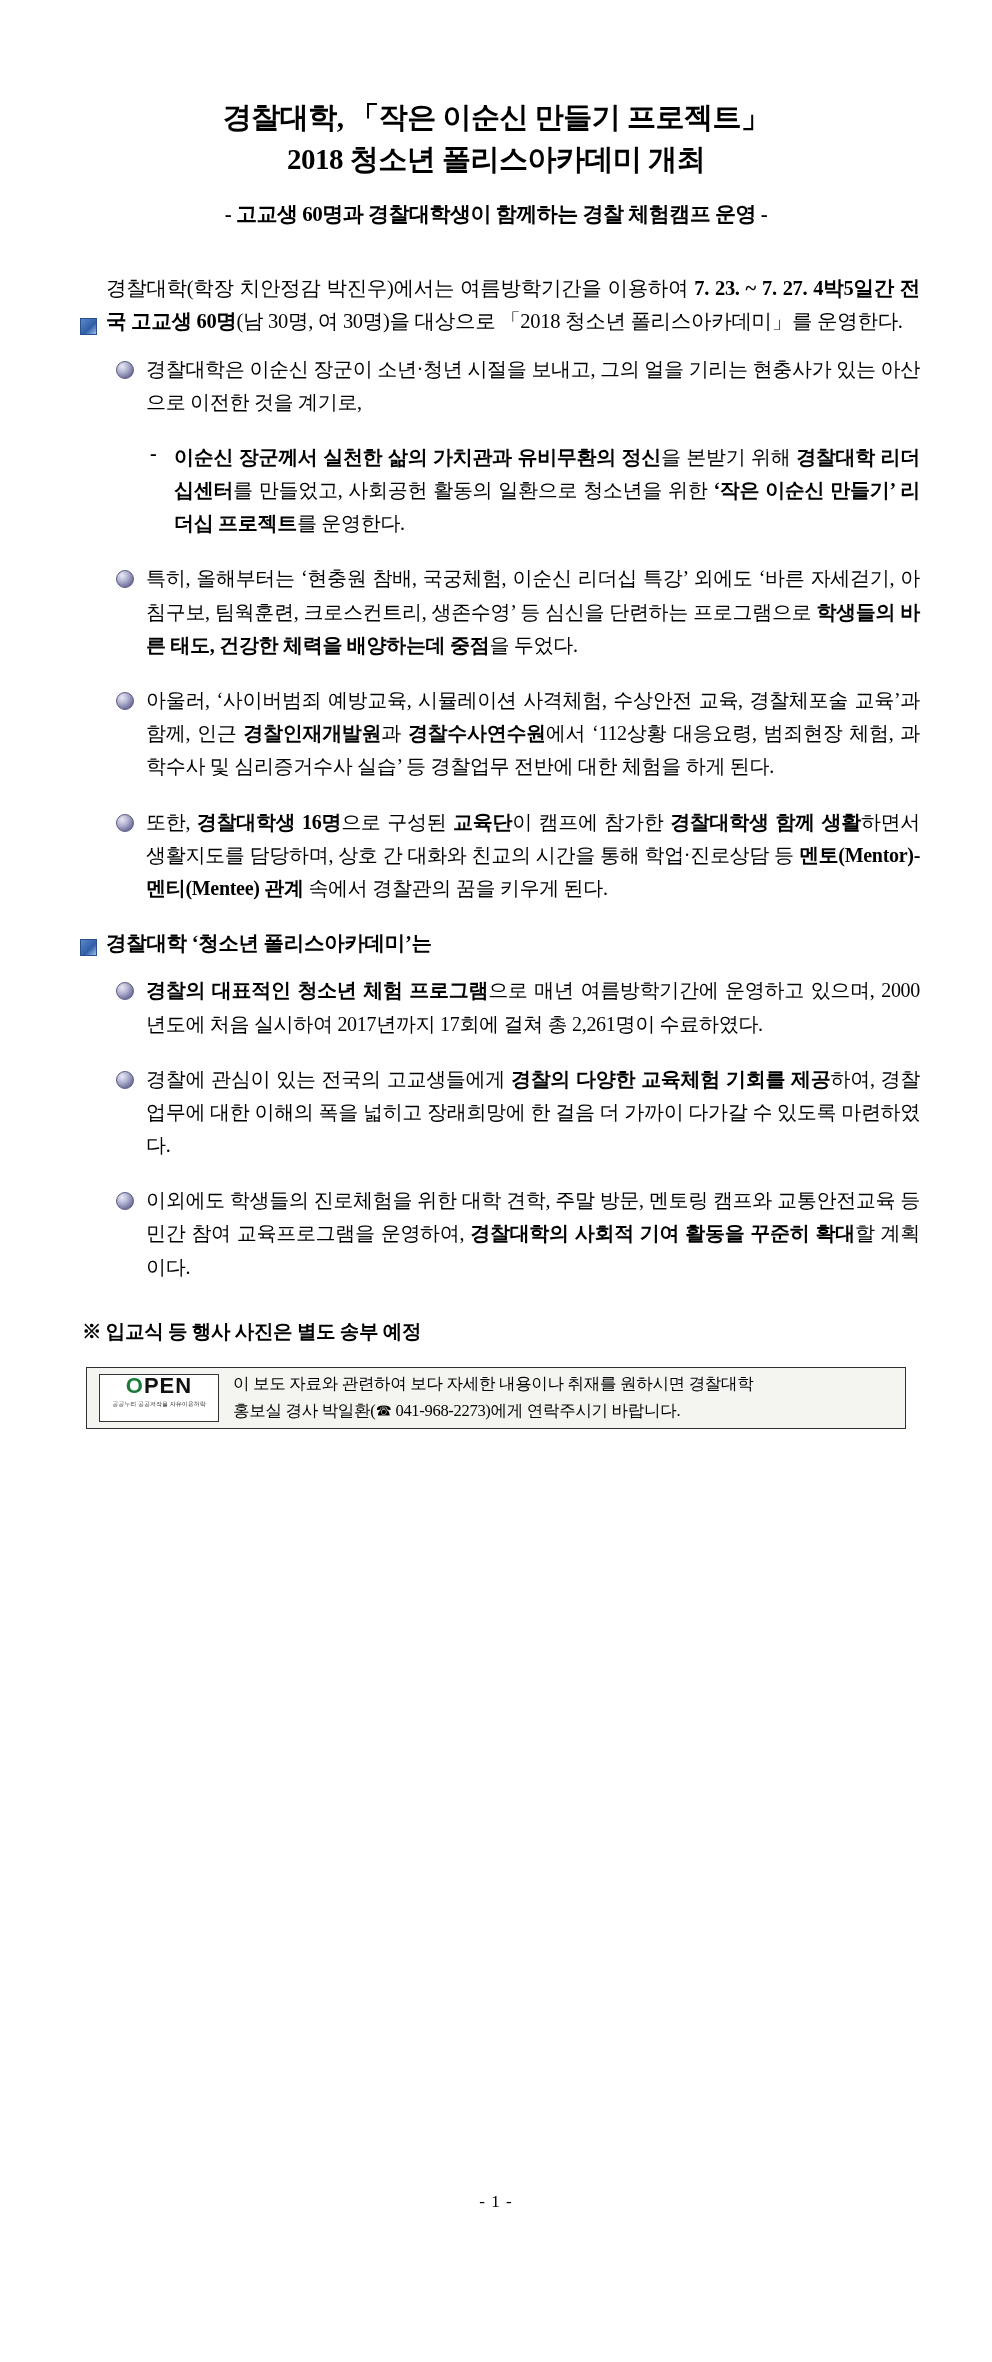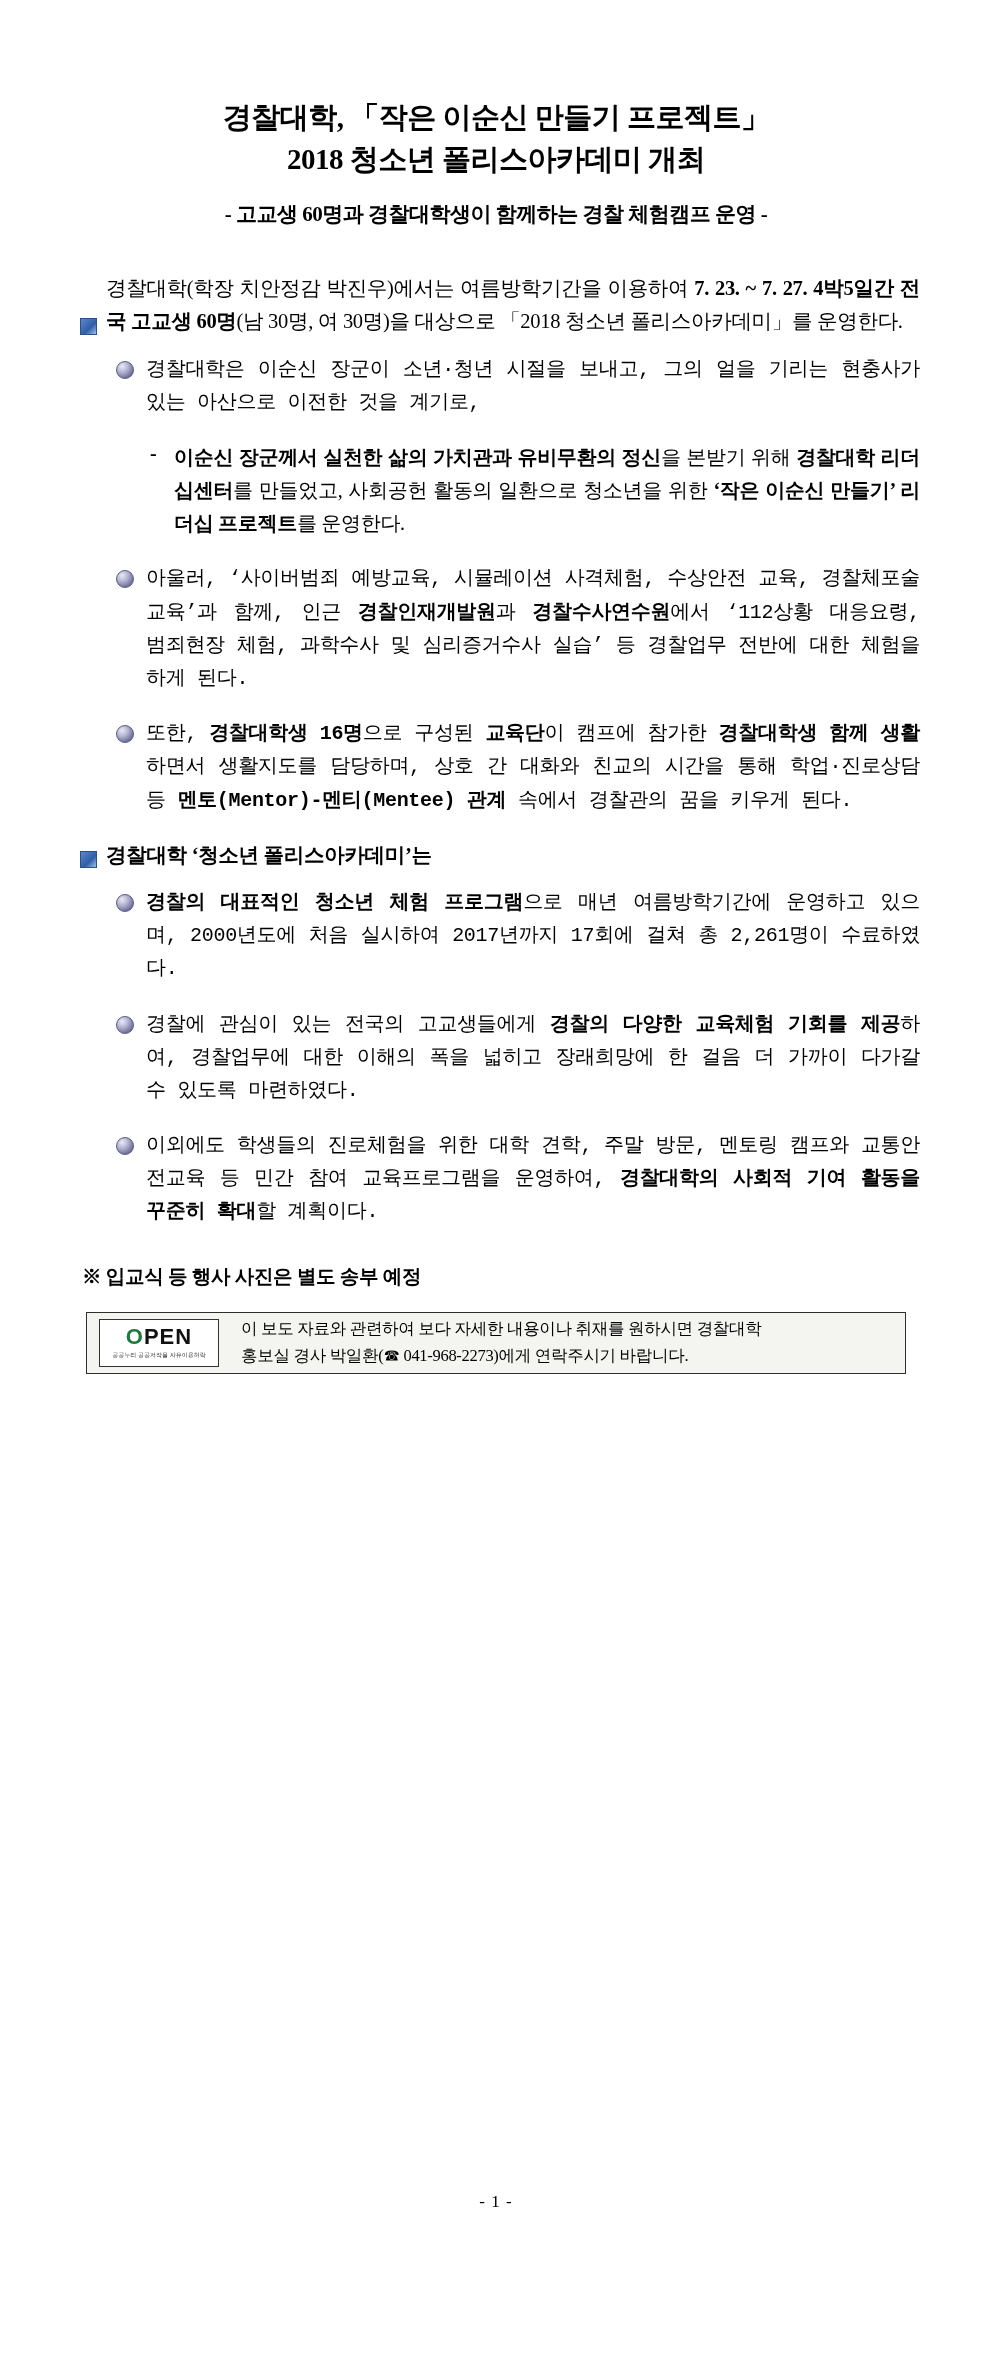"경찰대학은 이순신 장군이 소년·청년 시절을" .lv2 { font-family: Liberation Mono, monospace -> none }
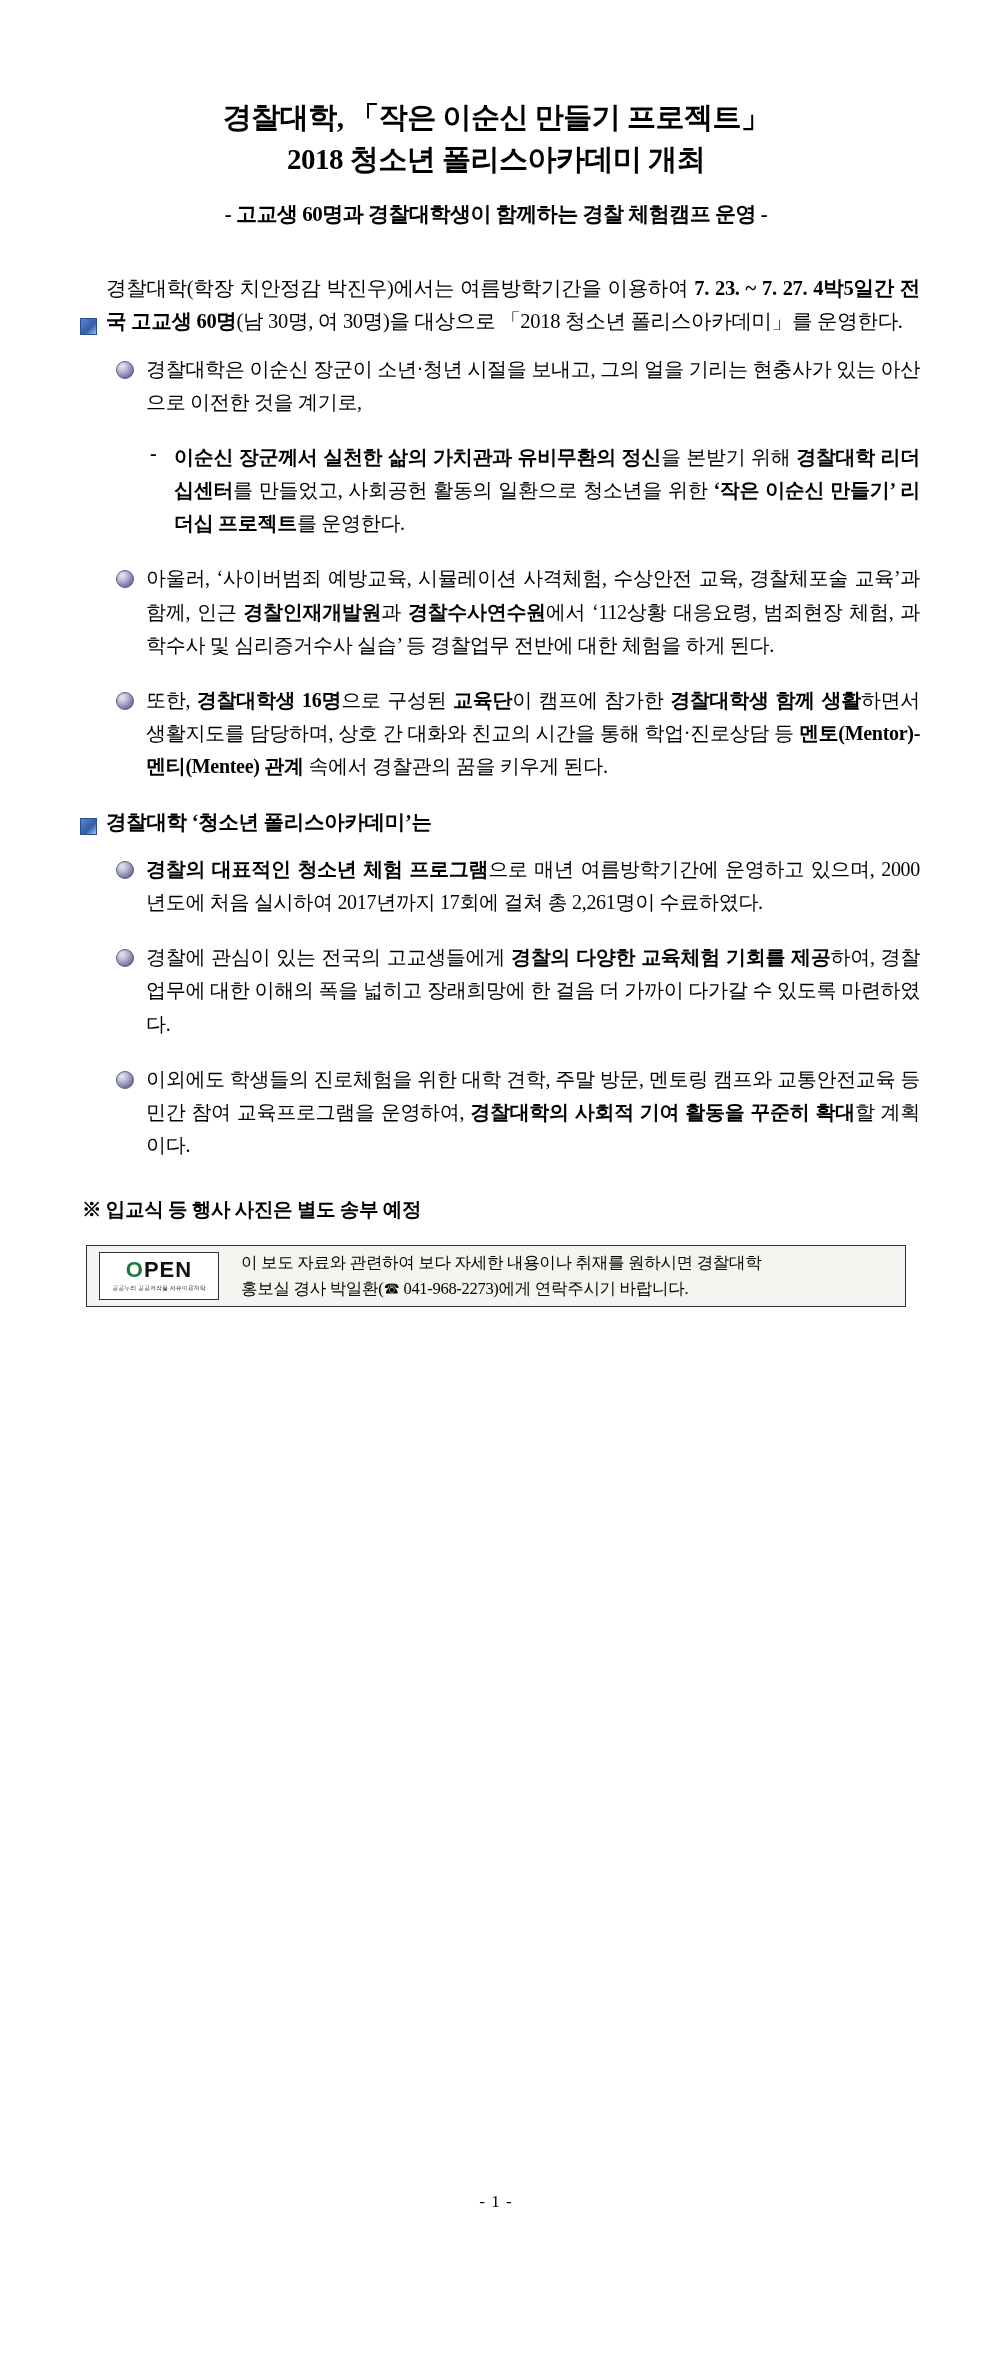"특히, 올해부터는 ‘현충원 참배, 국궁체험," div.lv2 { html: none -> <div> <div><span></span></div> <div>특히, 올해부터는 ‘현충원 참배, 국궁체험, 이순신 리더십 특강’ 외에도 ‘바른 자세걷기, 아침구보, 팀웍훈련, 크로스컨트리, 생존수영’ 등 심신을 단련하는 프로그램으로 <b>학생들의 바른 태도, 건강한 체력을 배양하는데 중점</b>을 두었다.</div> </div> }
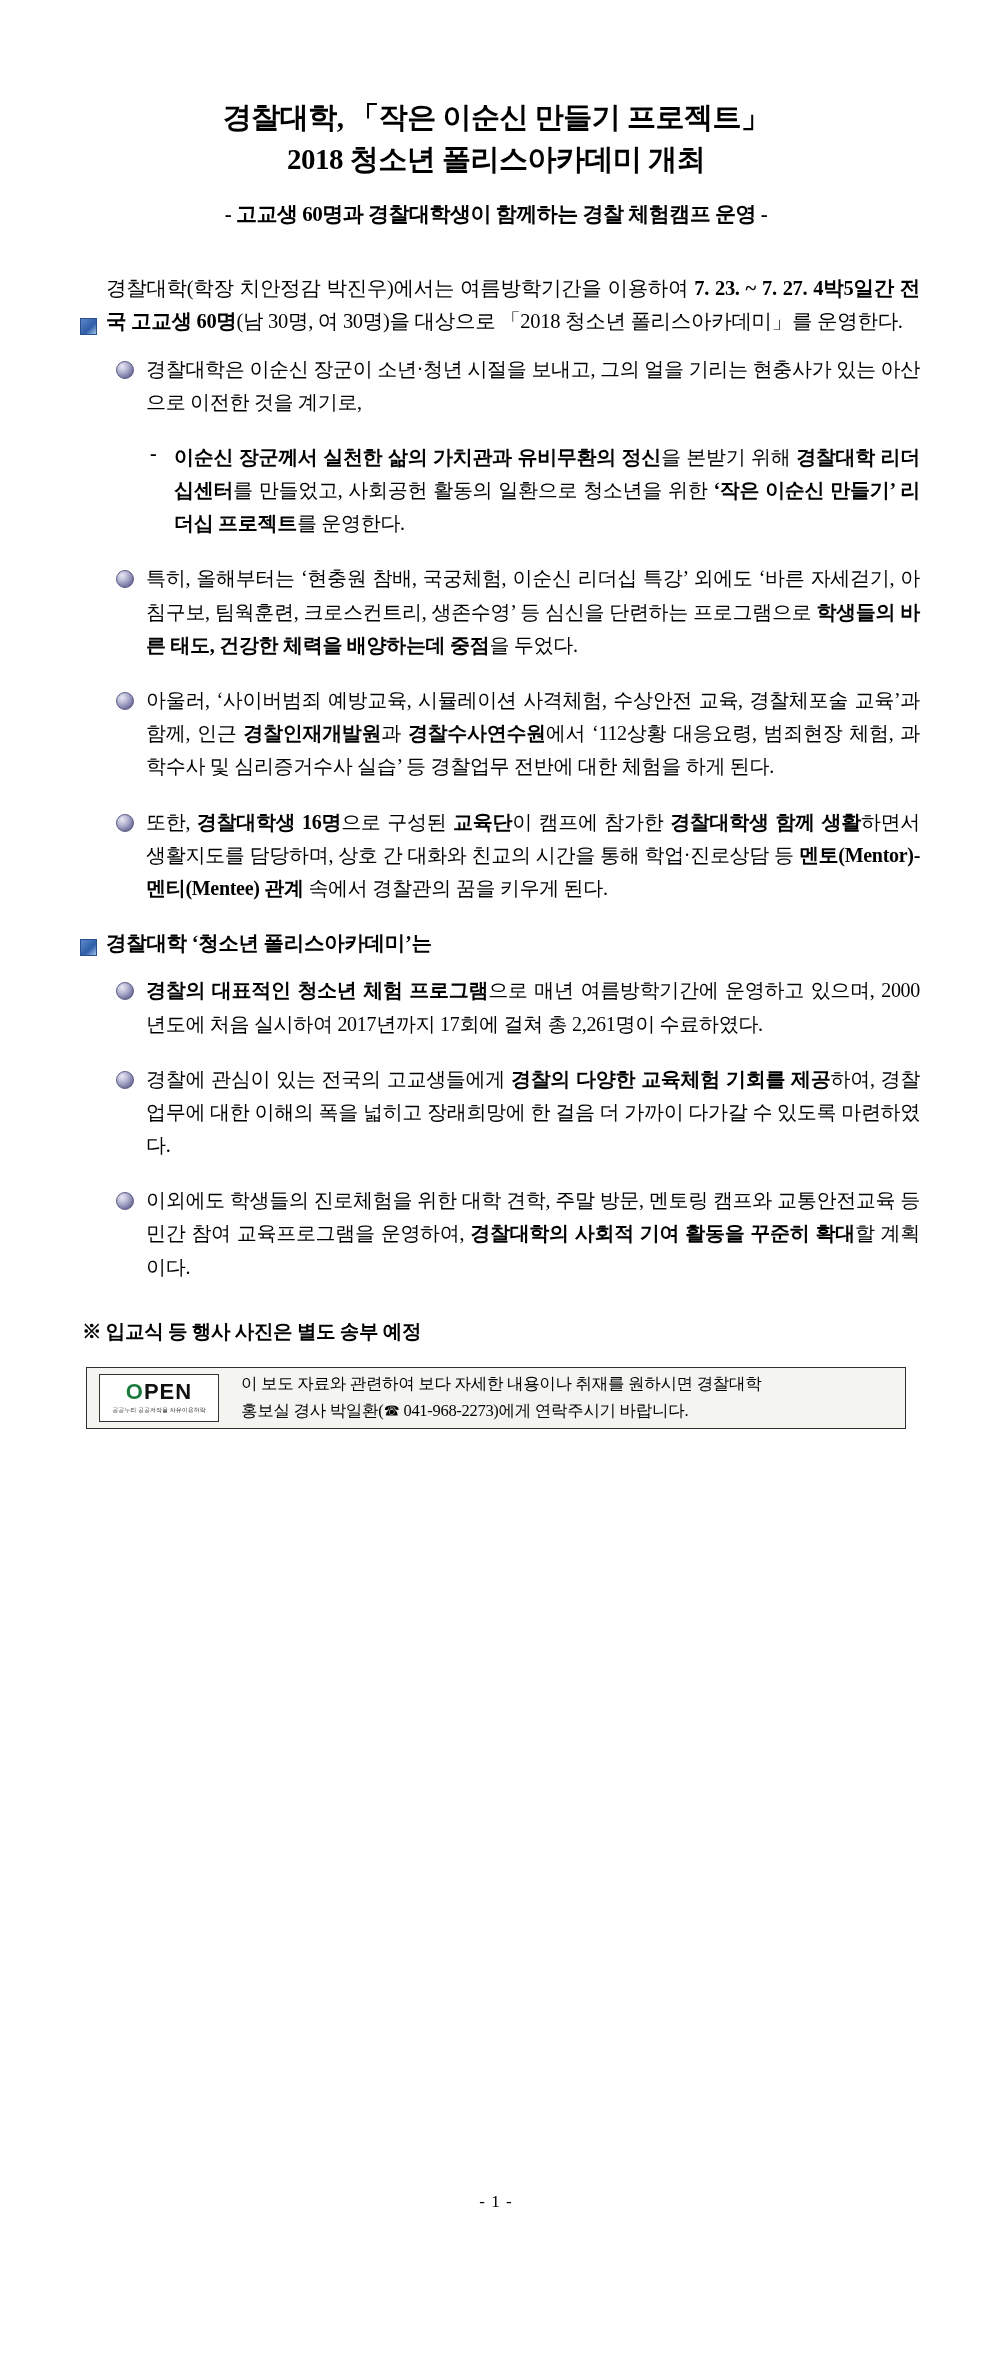"OPEN" .open-logo { justify-content: center -> flex-start; margin-right: 22px -> 14px }
